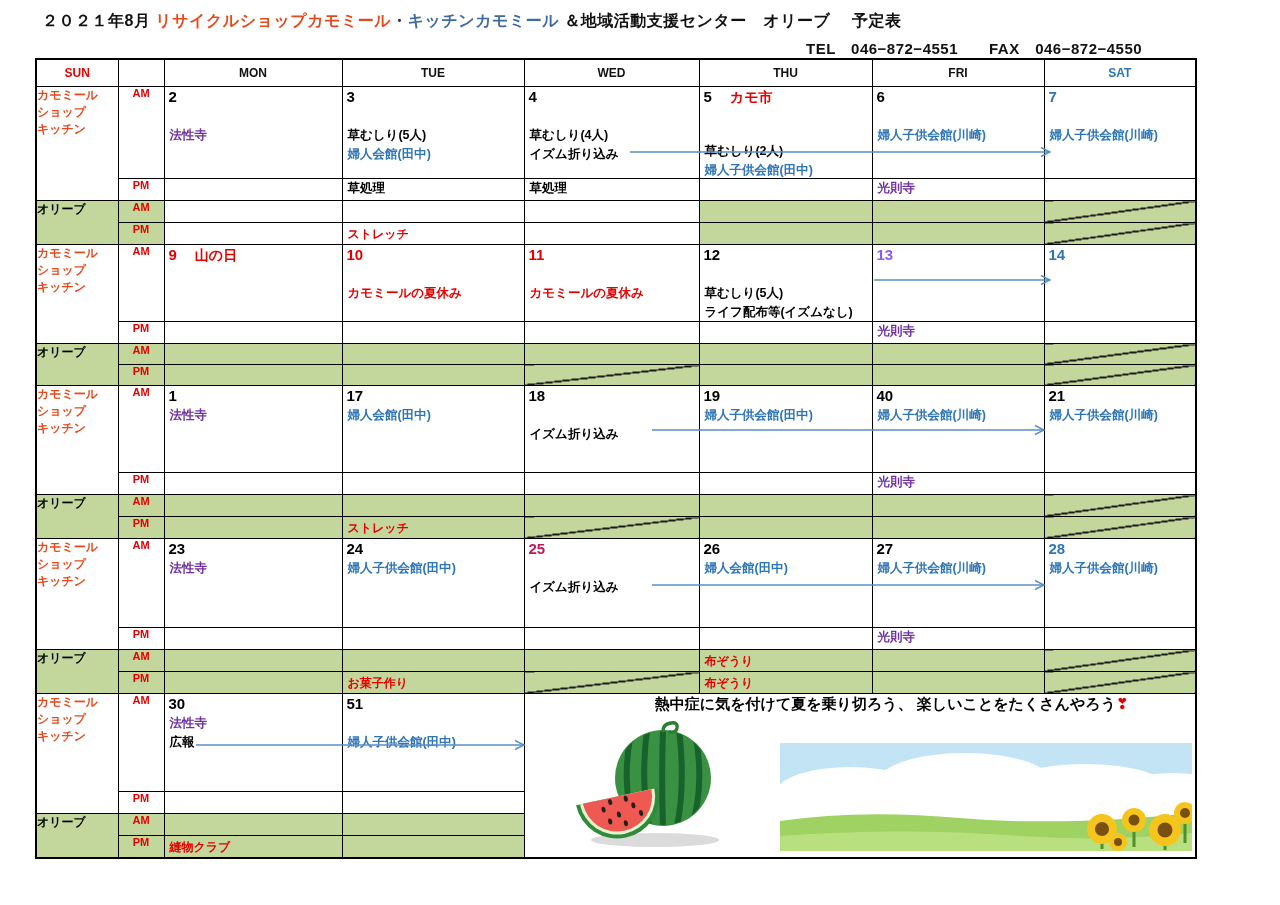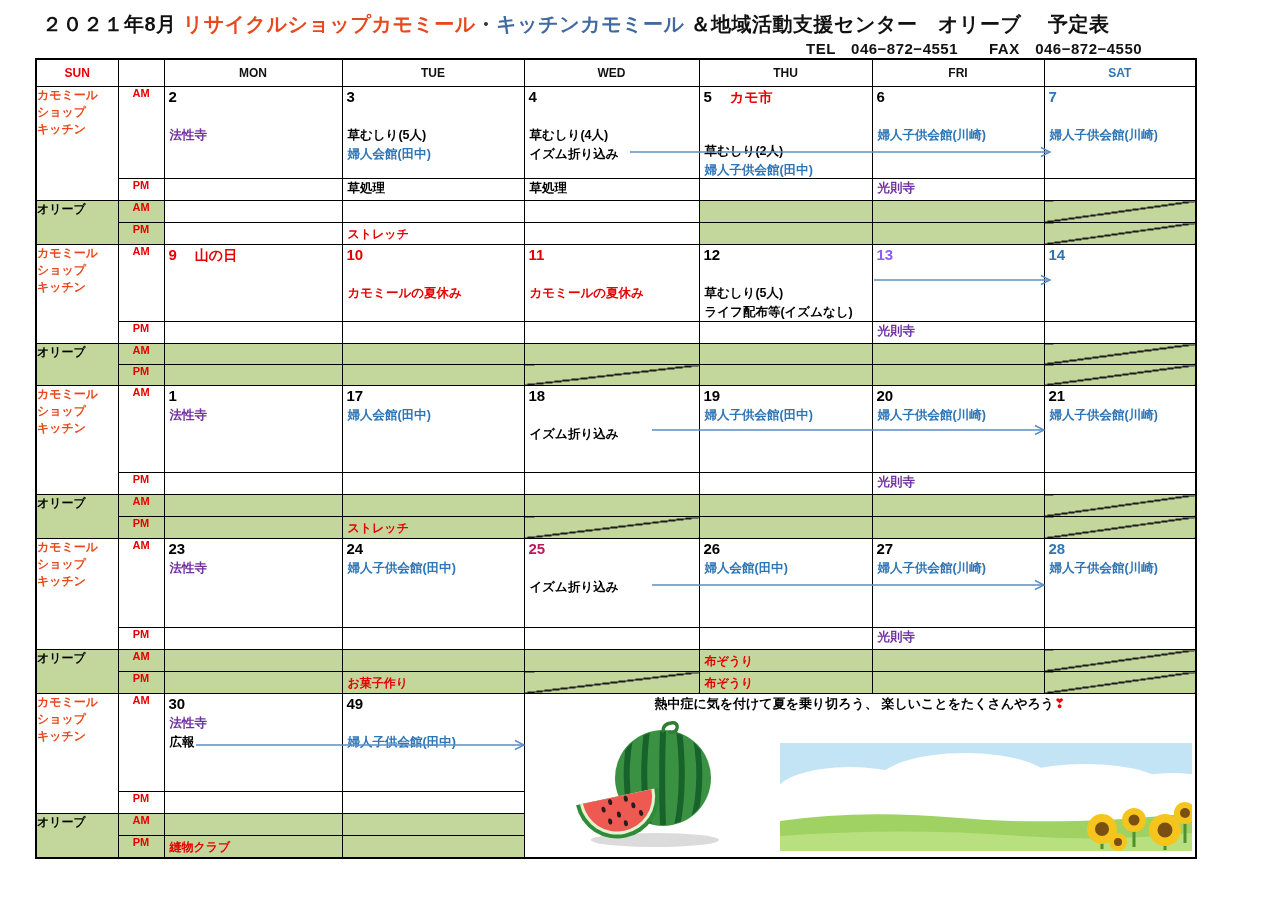"２０２１年8月 リサイクルショップカモミール・キッチンカモミール" .title { font-size: 20px -> 16px }
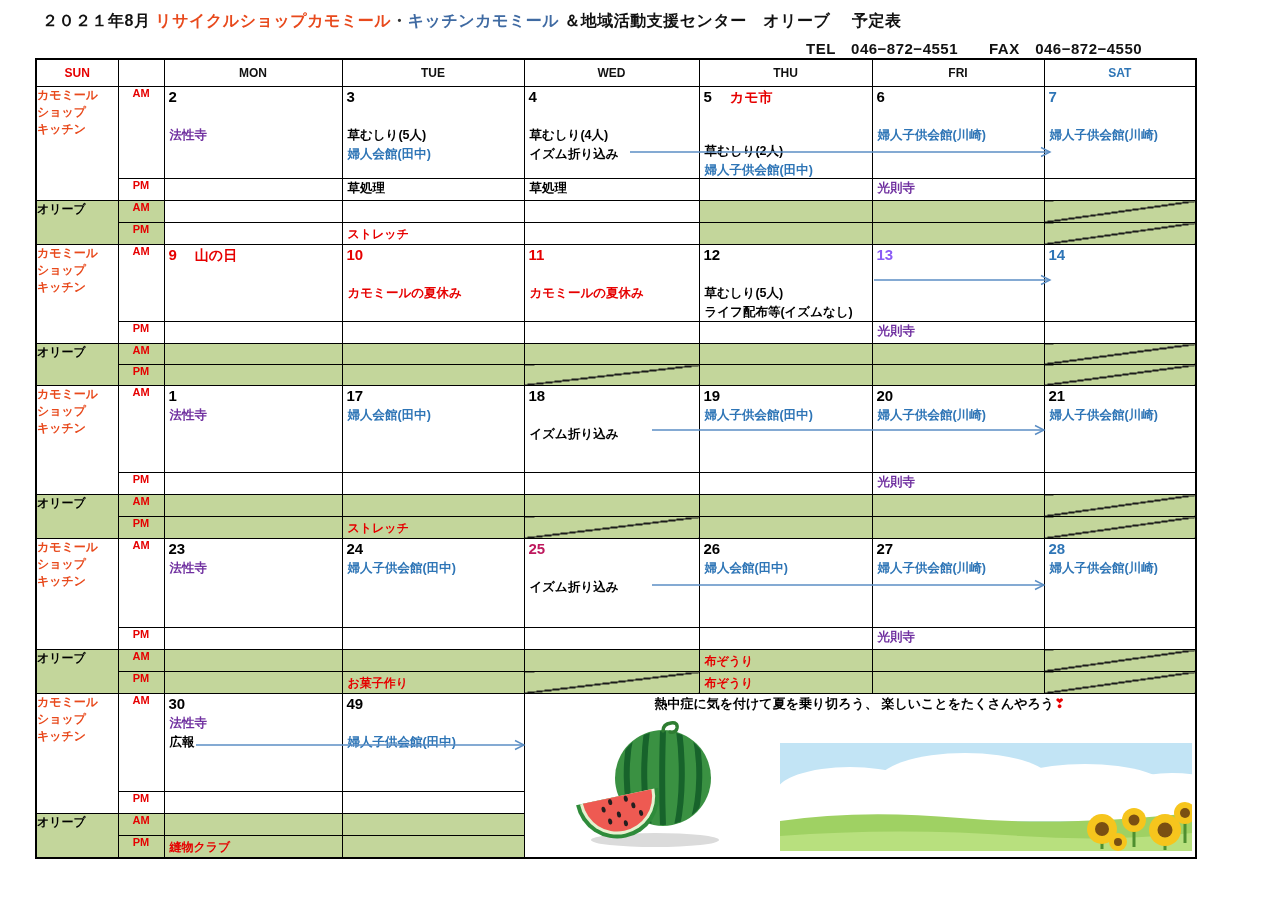"20" span.num { text: 20 -> 40 }
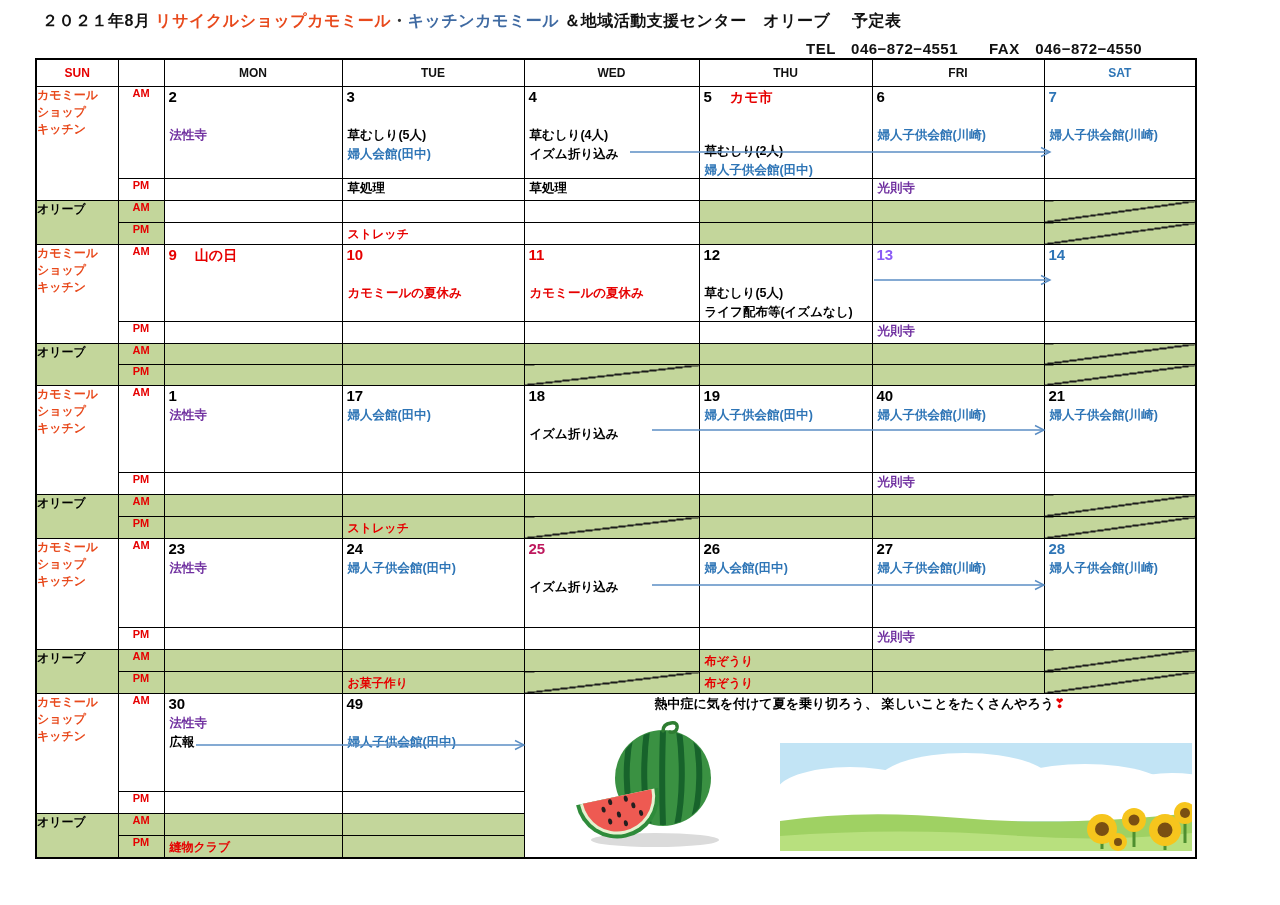"49" span.num { text: 49 -> 51 }
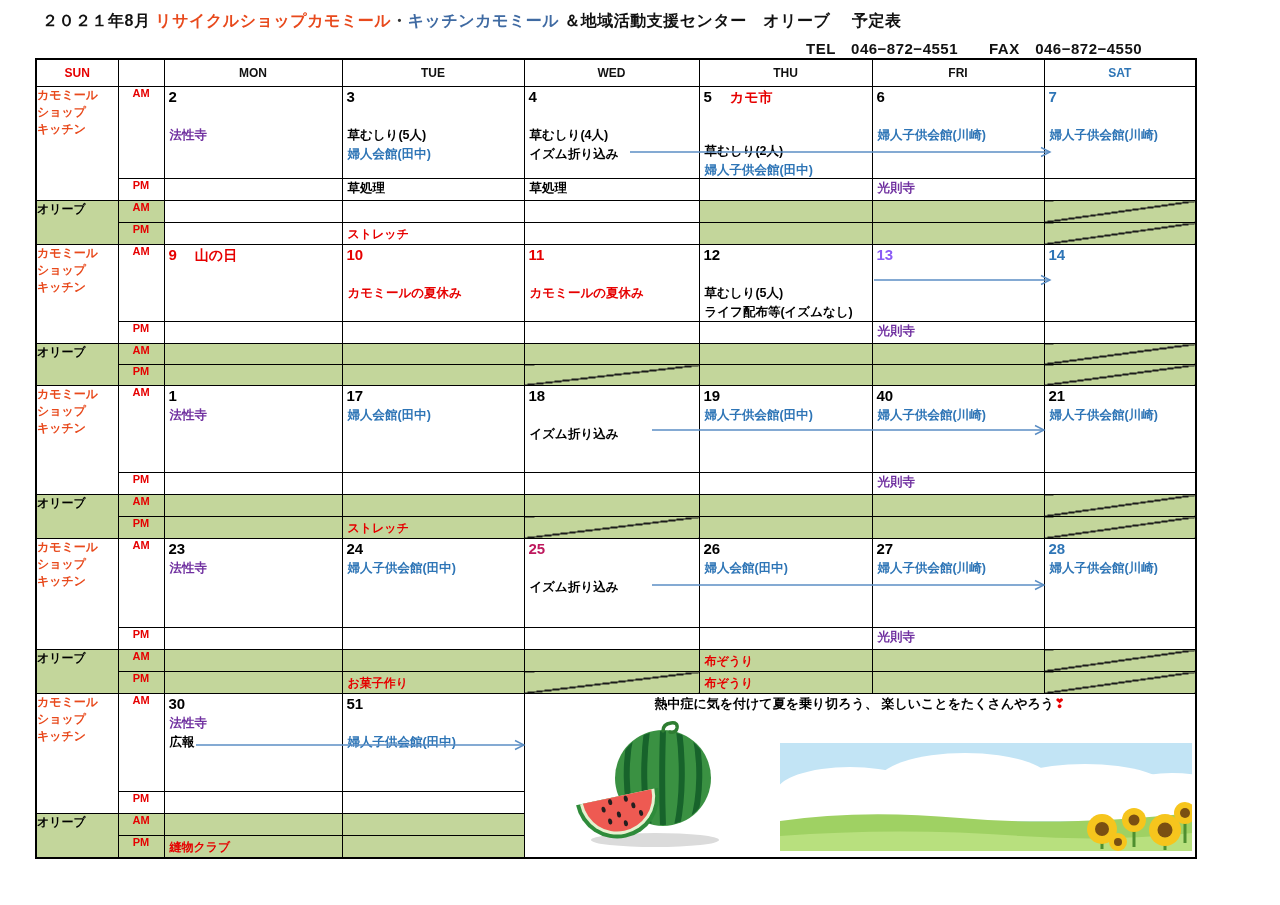"熱中症に気を付けて夏を乗り切ろう、 楽しいことをたくさんやろう❣" .msg { font-size: 13px -> 15px; padding-left: none -> 32px }
